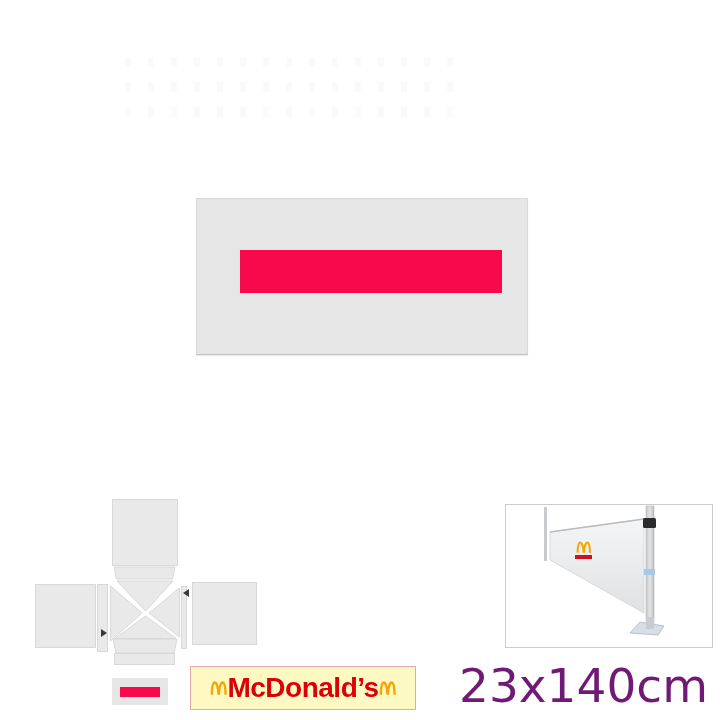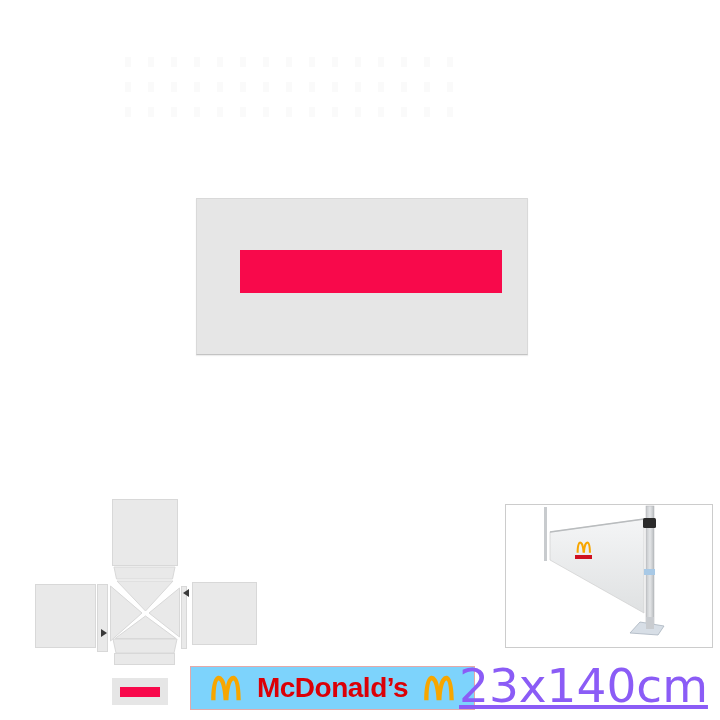"McDonald’s" .brand-panel { background: #7dd3fc -> #fef9c3; width: 285px -> 226px }
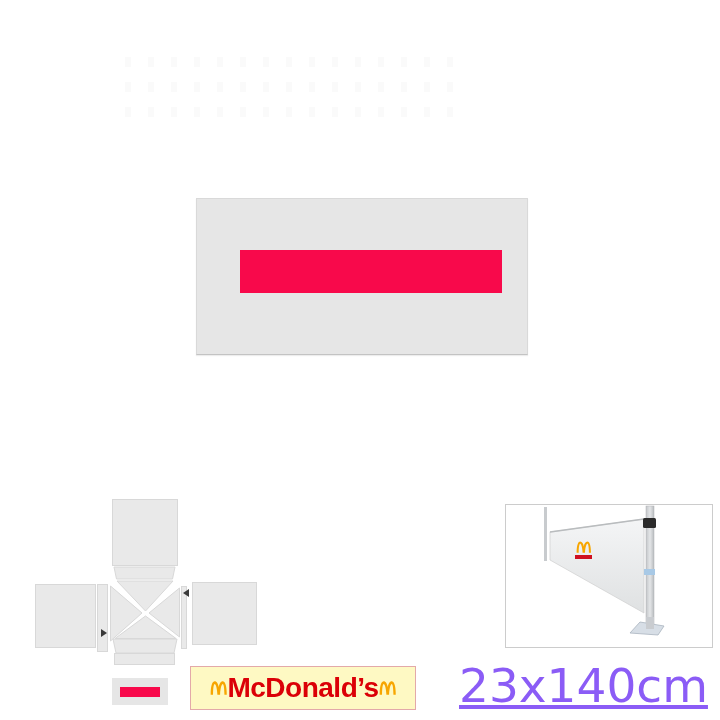"23x140cm" div.size-label { color: #8b5cf6 -> #701a75; text-decoration: underline -> none }
